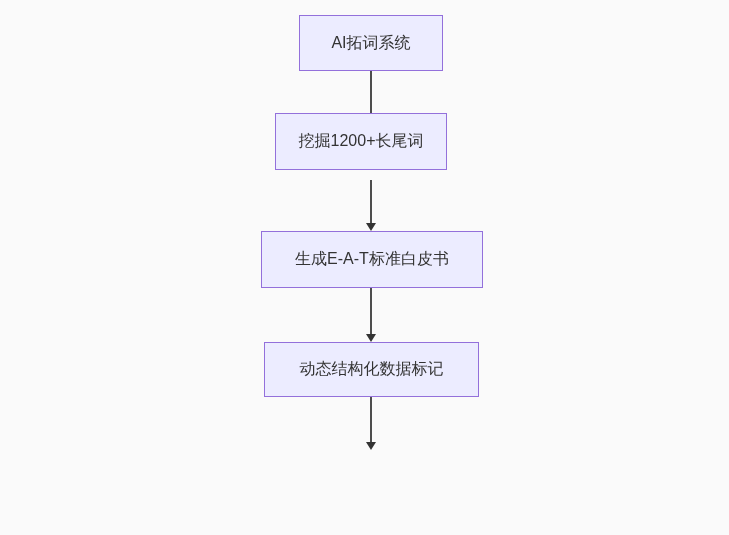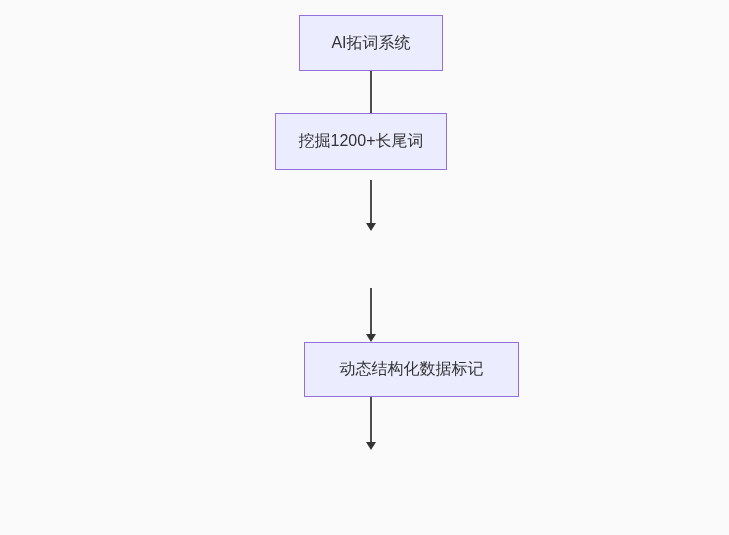"生成E-A-T标准白皮书" div.node { html: none -> <div> <span>生成E-A-T标准白皮书</span> </div> }
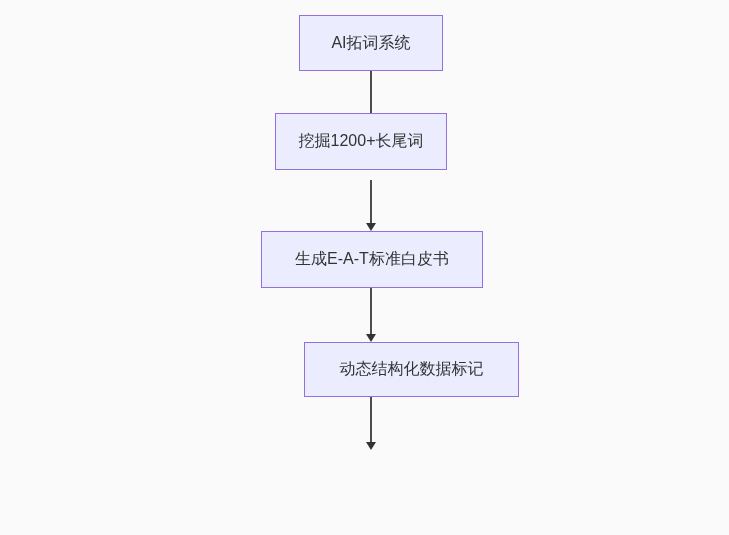"动态结构化数据标记" .n4 { margin-left: 40px -> none }
